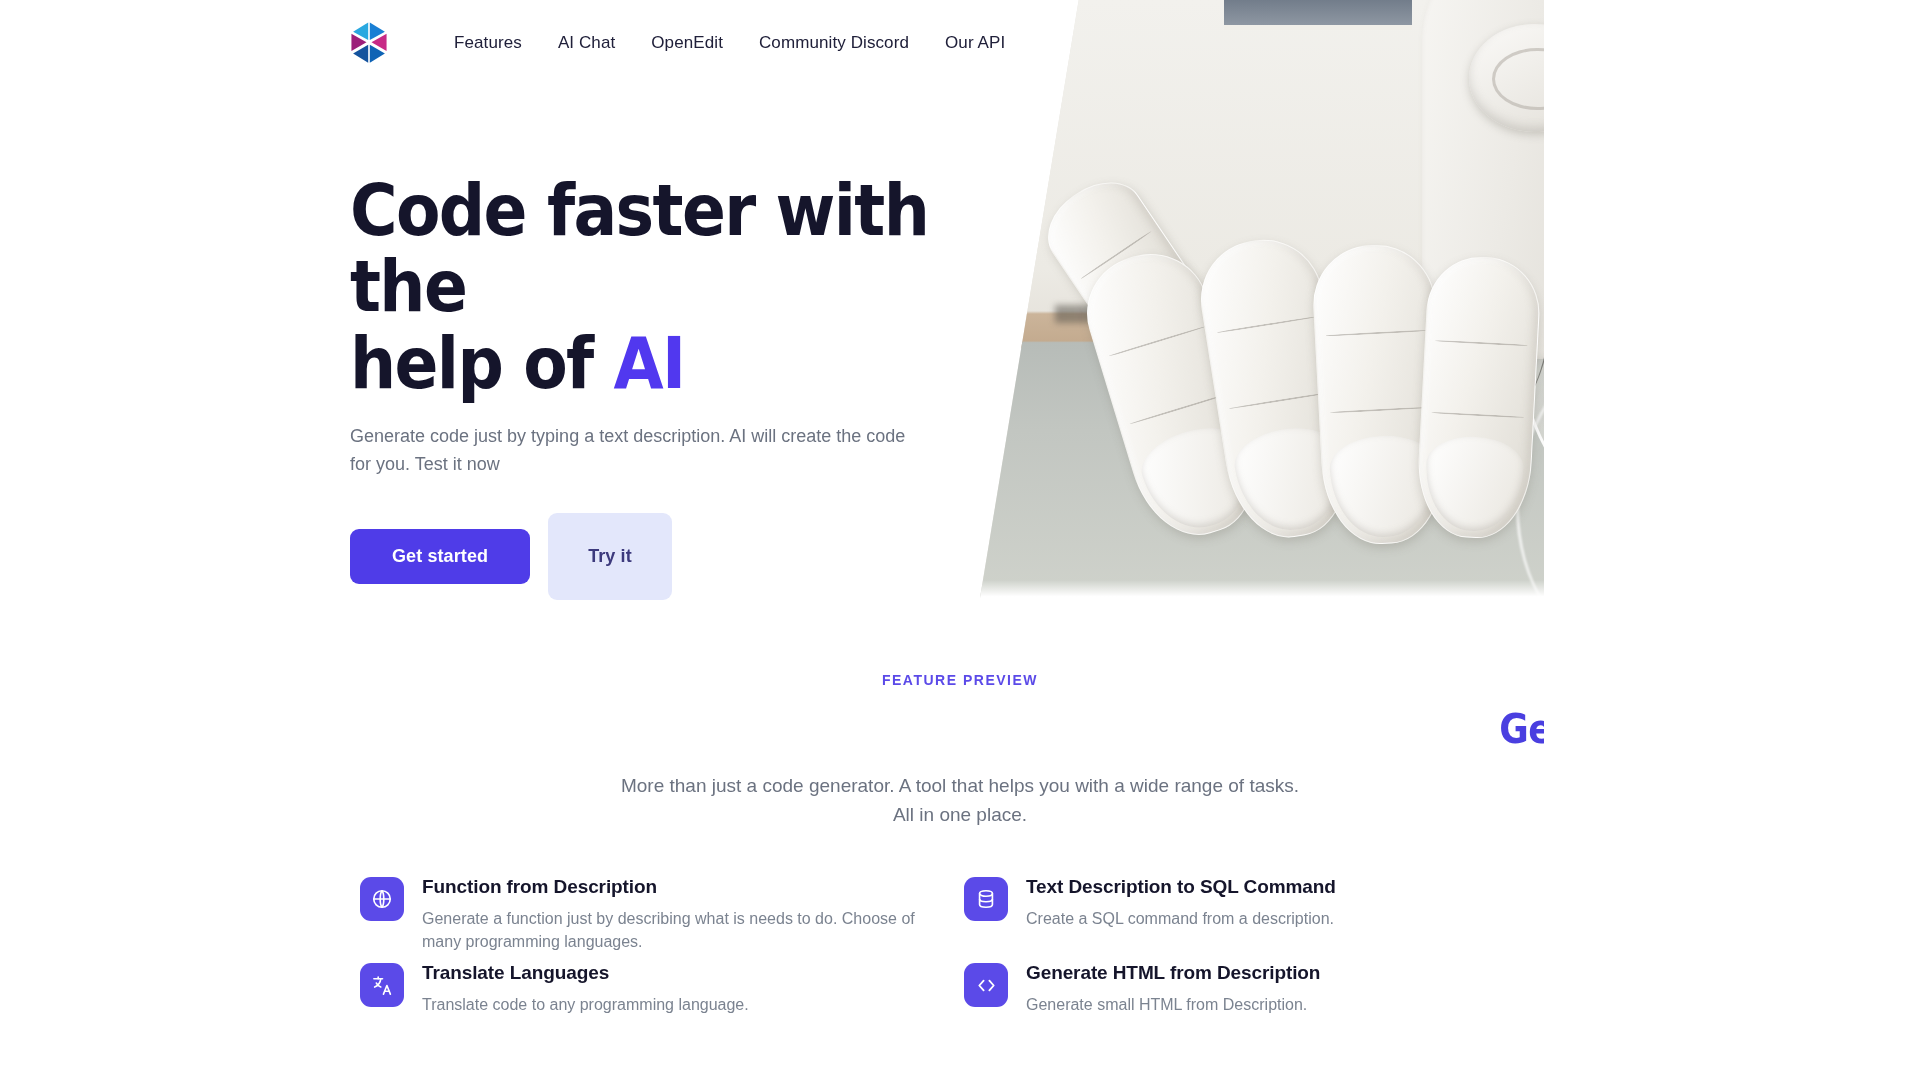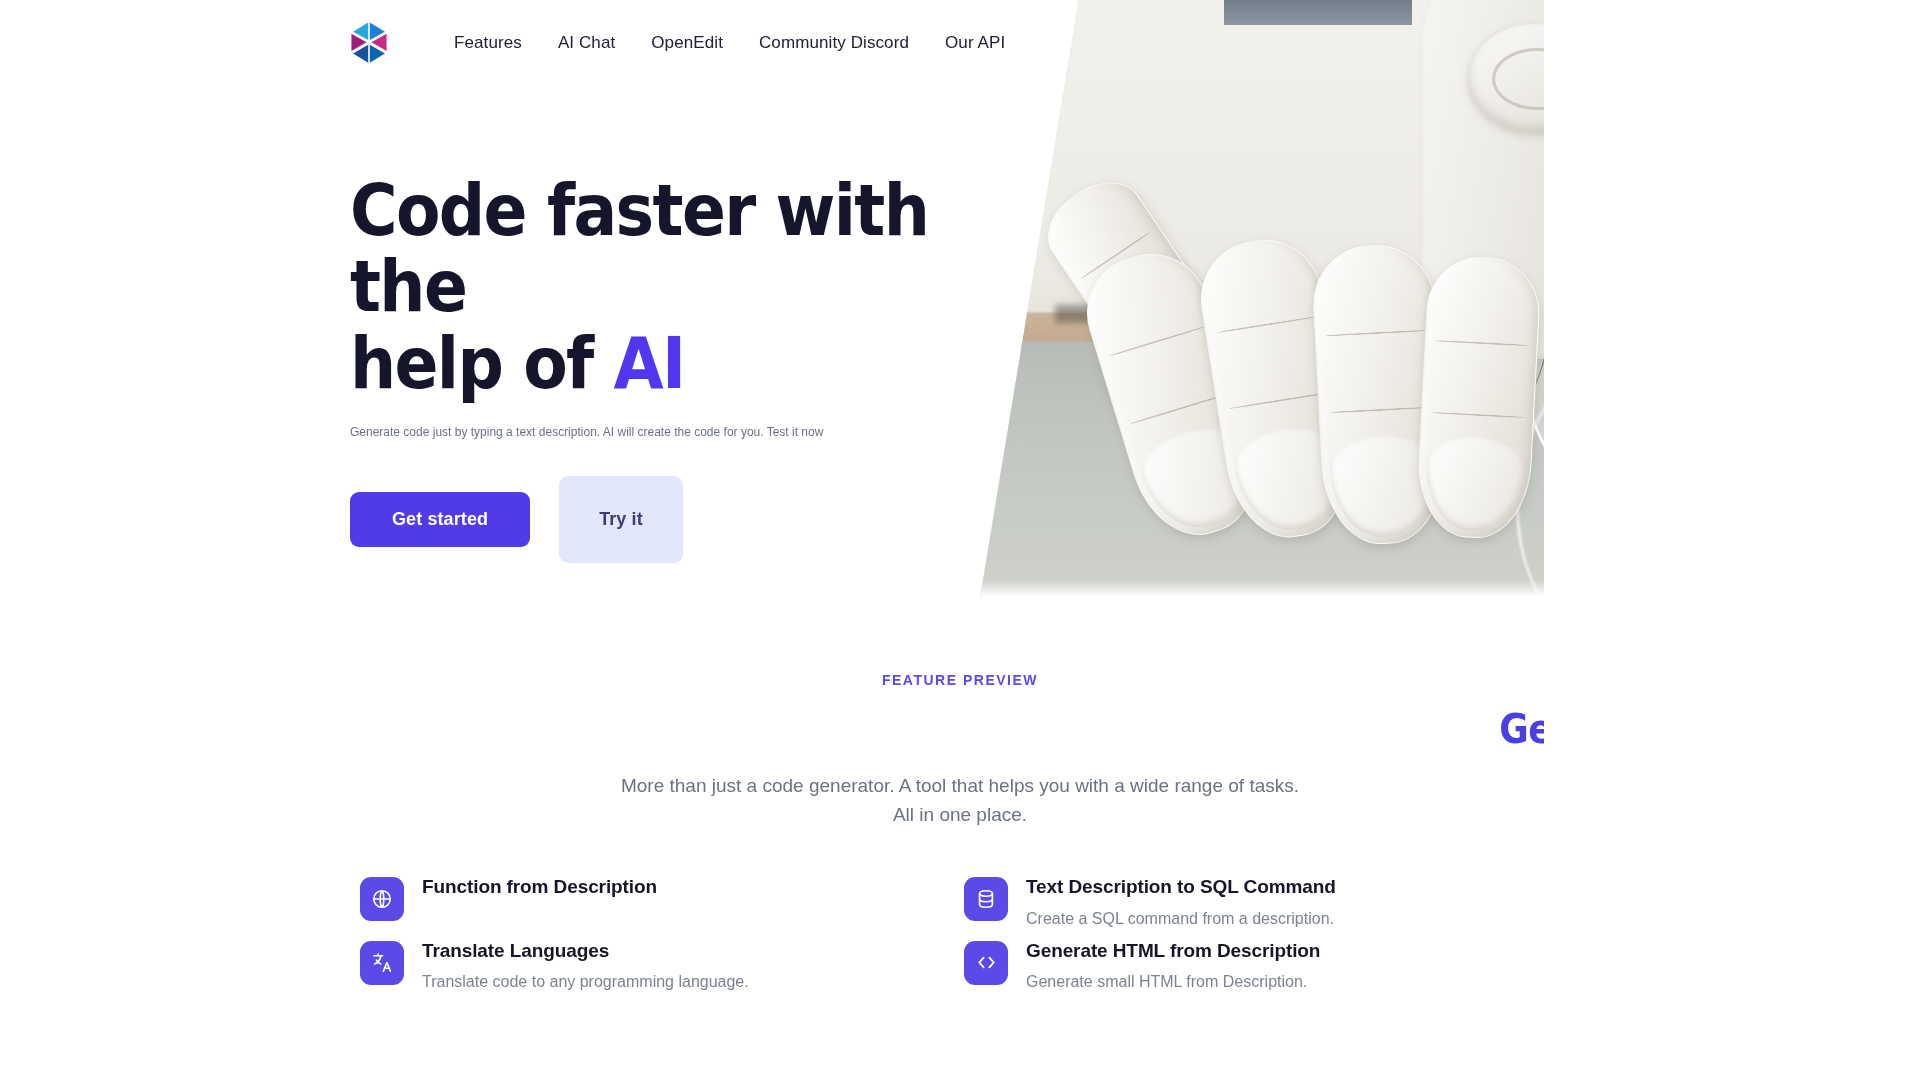"Generate code just by typing" .hero-sub { font-size: 12px -> 18px }
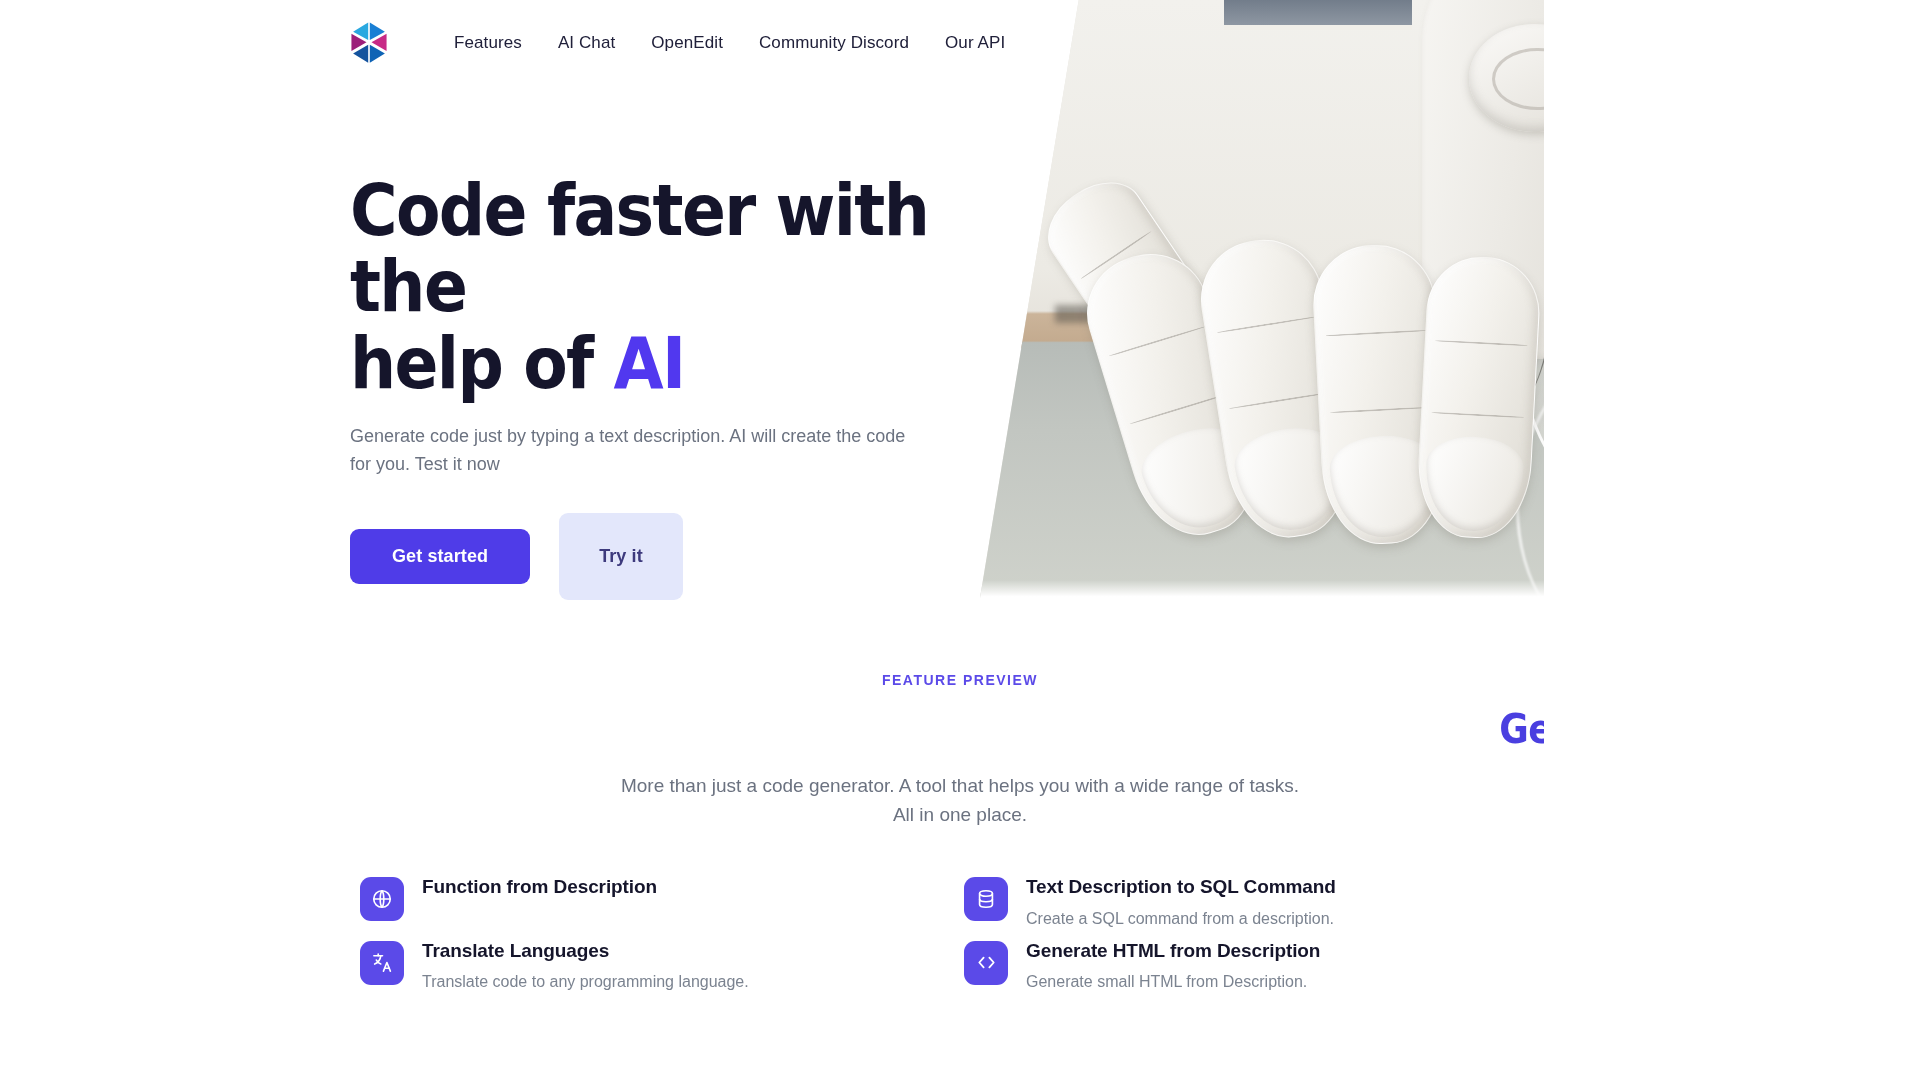"Get started" .hero-cta { gap: 29px -> 18px }
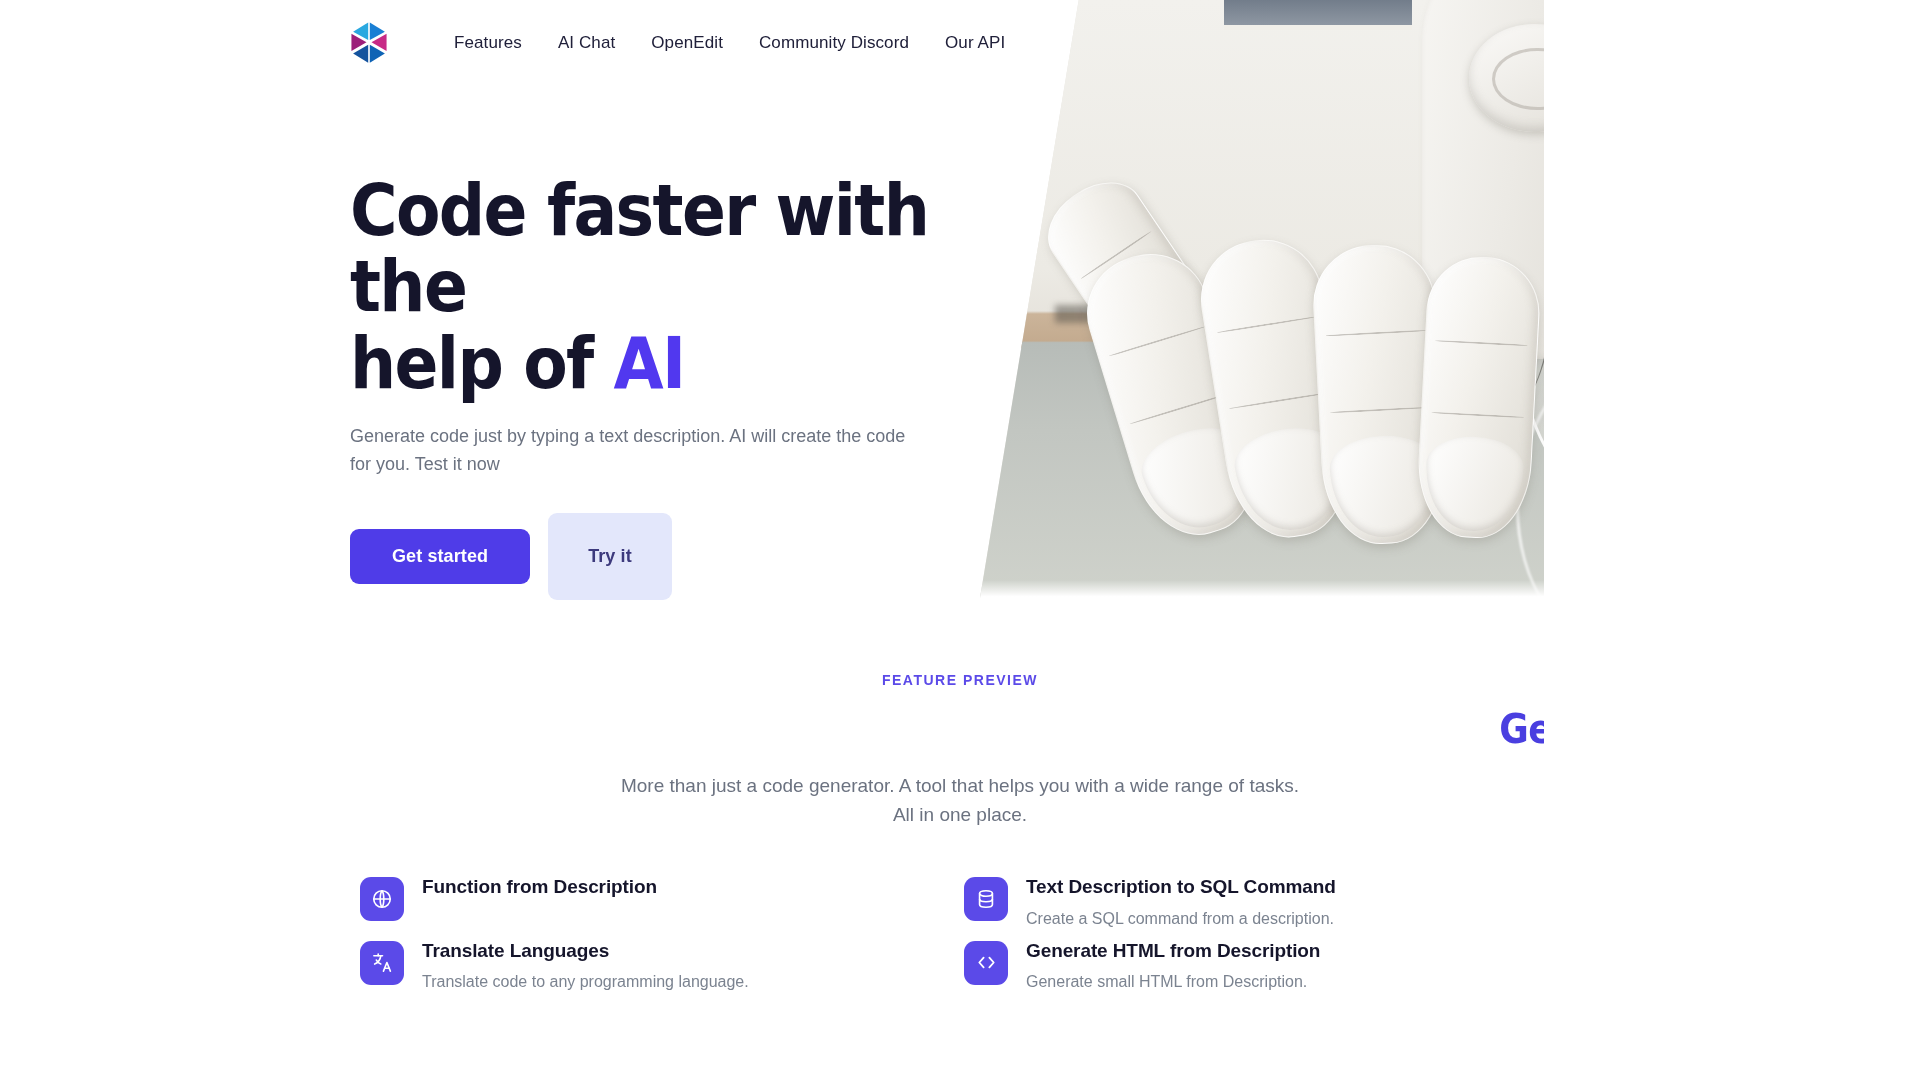"Generate a function just by" div.card-desc { html: none -> <div>Generate a function just by describing what is needs to do. Choose of many programming languages.</div> }
